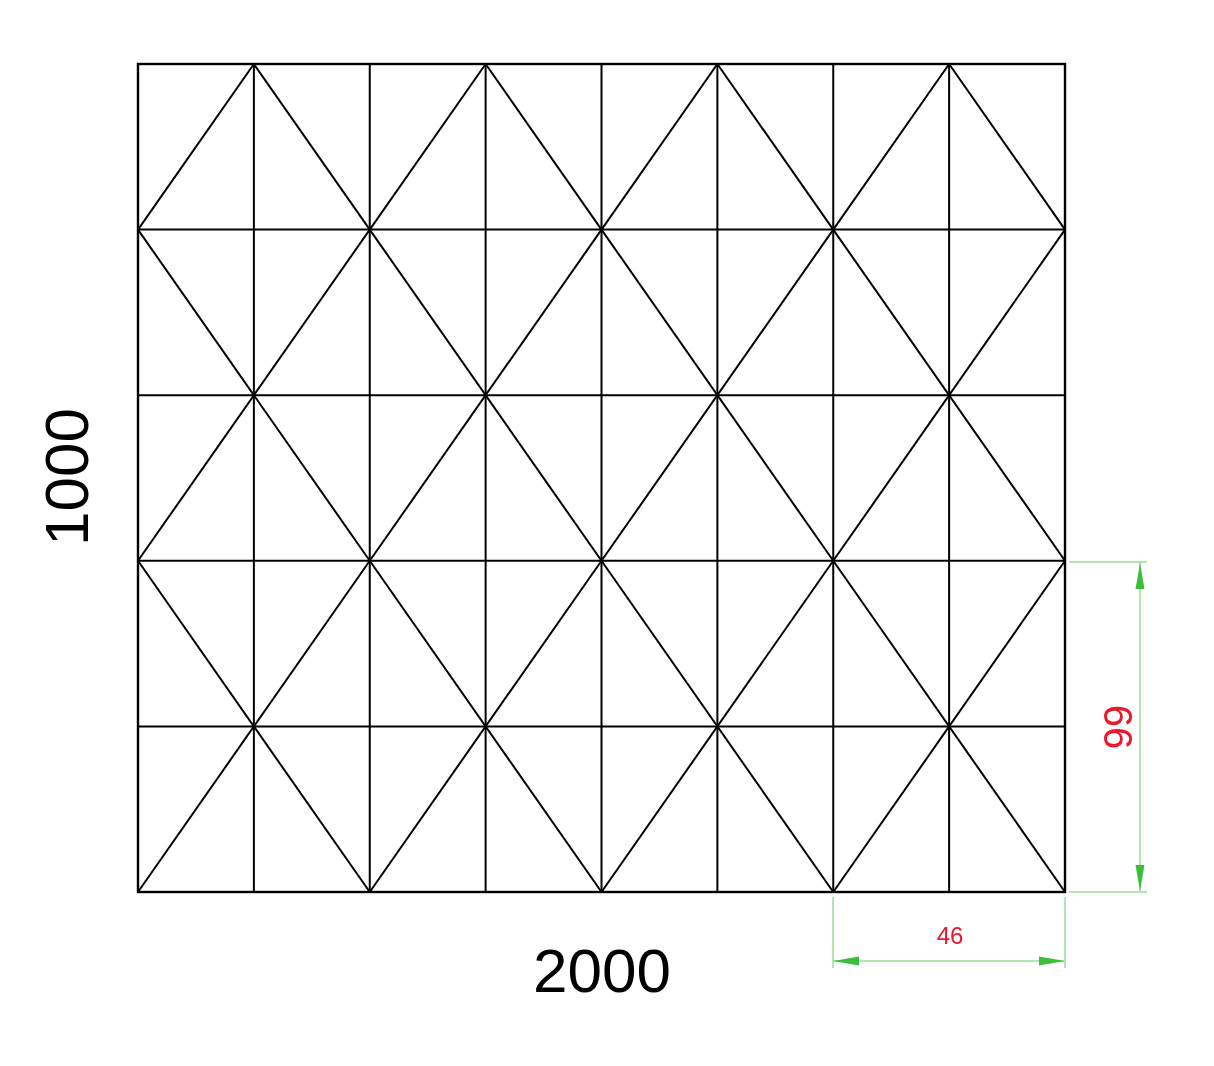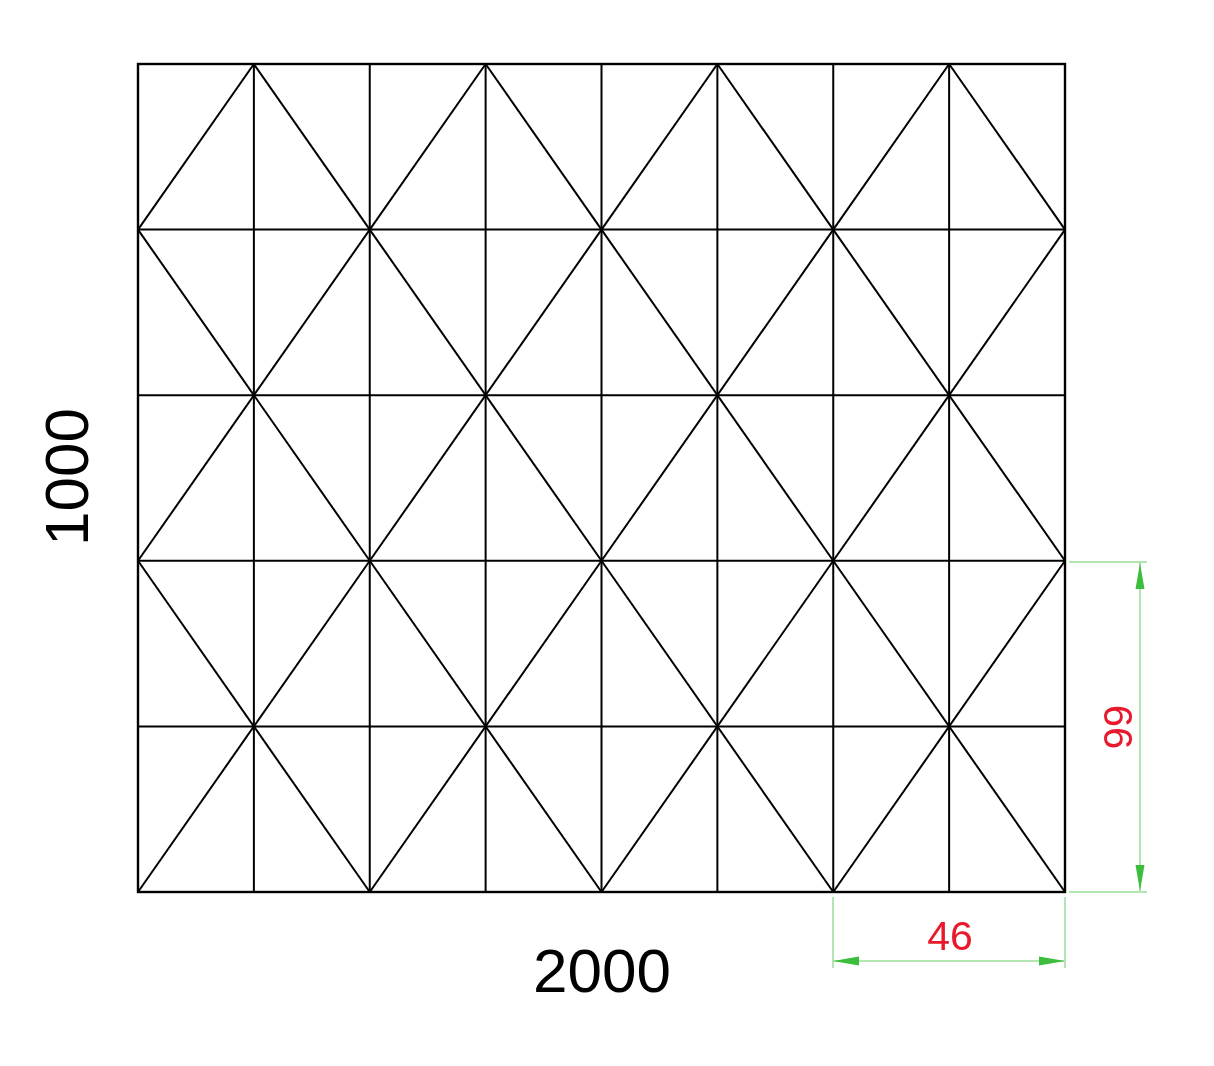"46" div.dim-label { font-size: 41px -> 24px }
